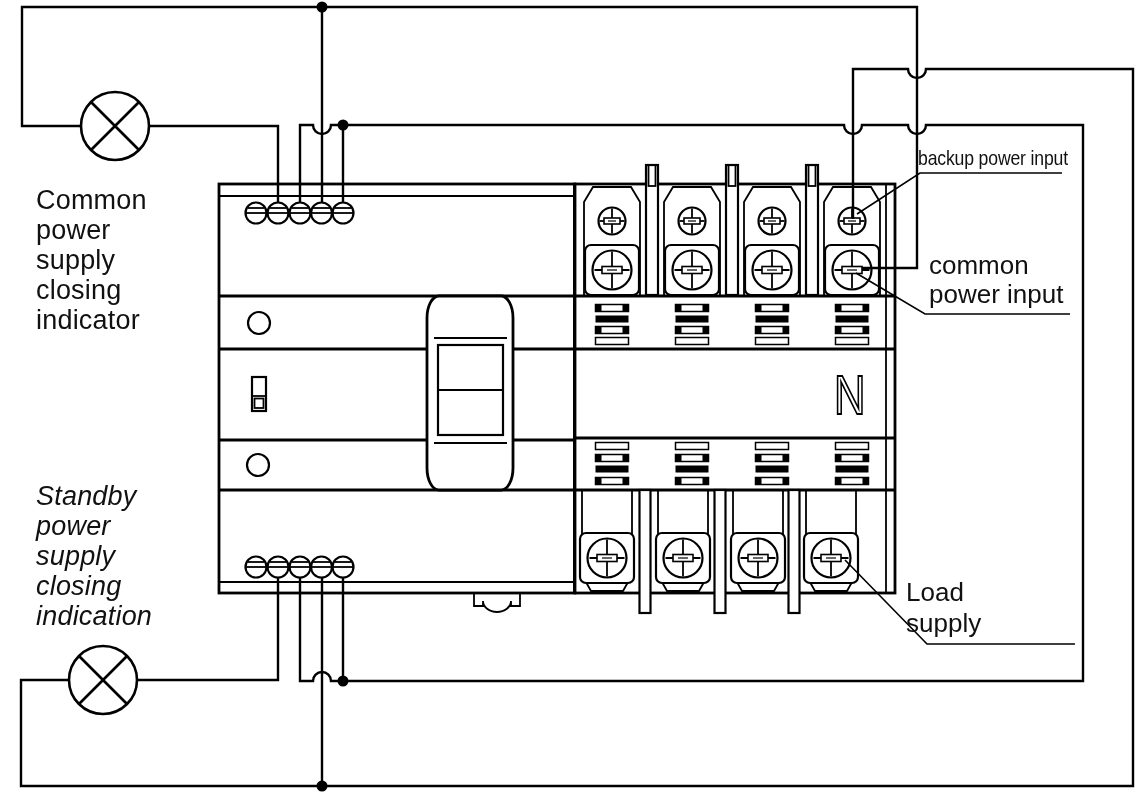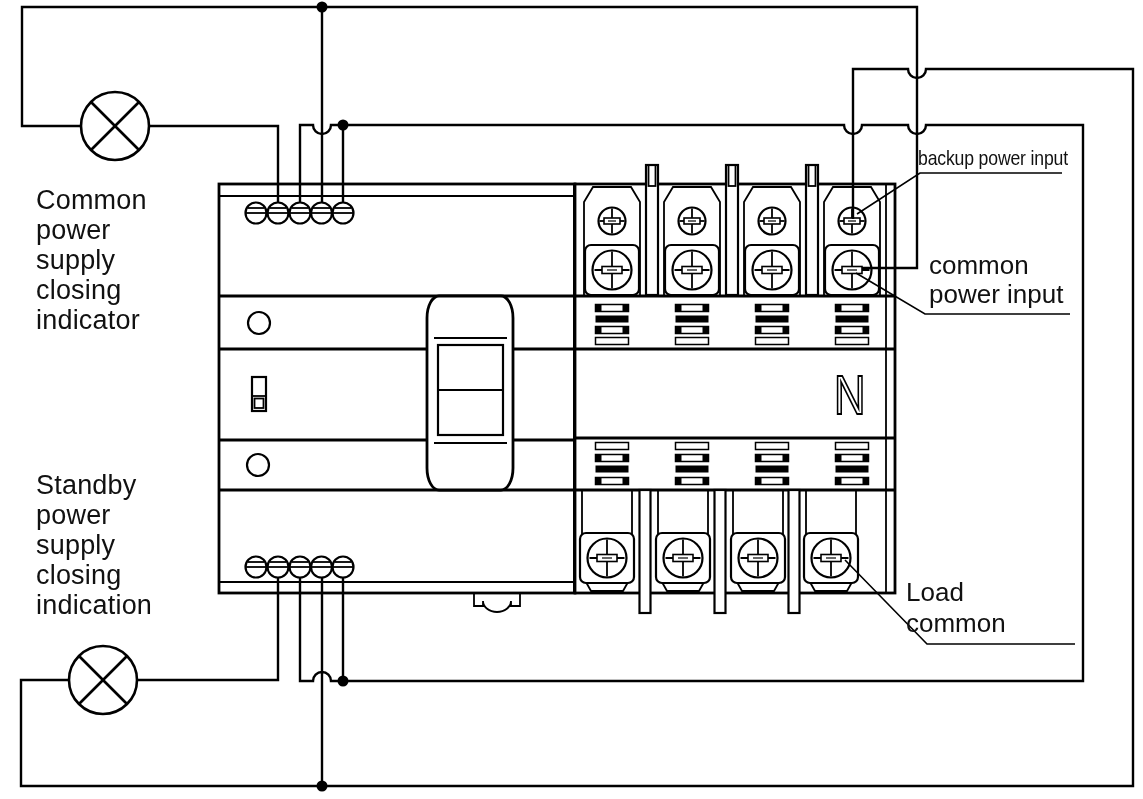"Standby" div.lbl { font-style: none -> italic; top: 470px -> 481px }
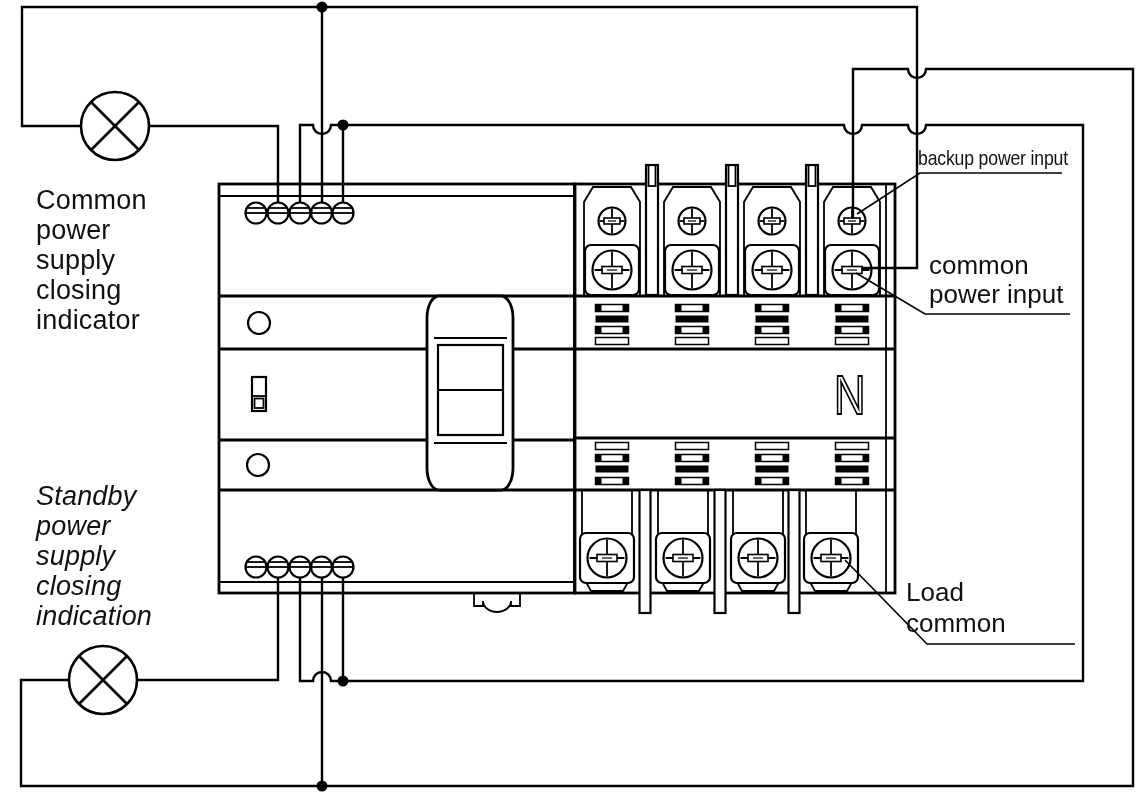"Load" div.lbl { text: common -> supply }
